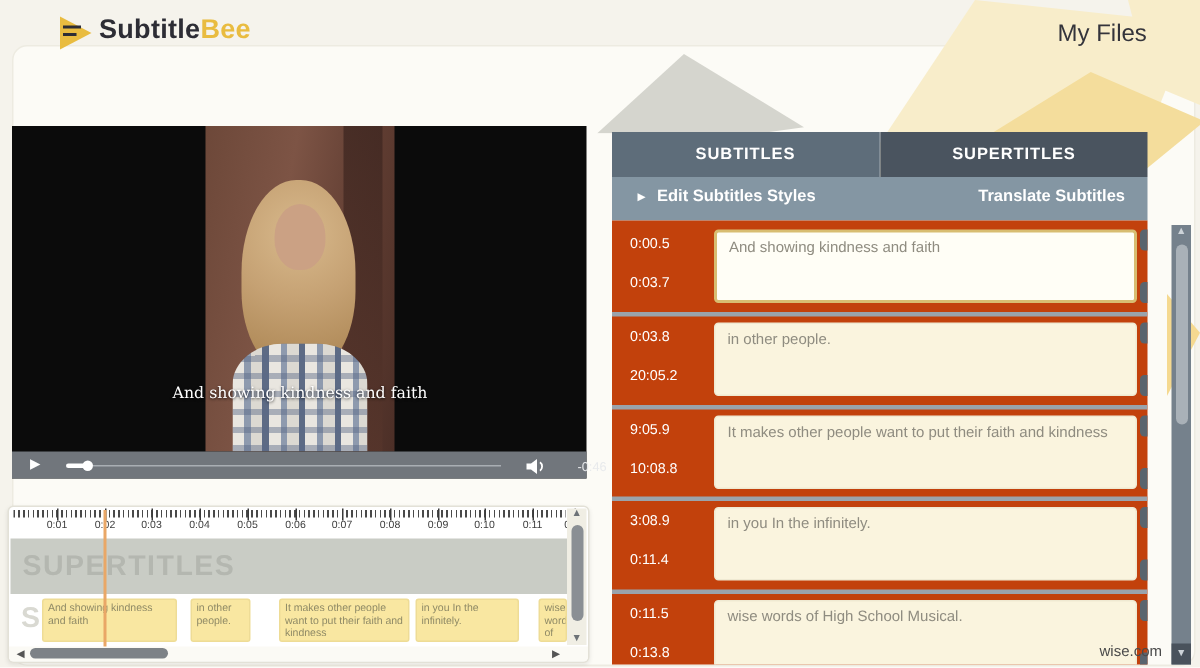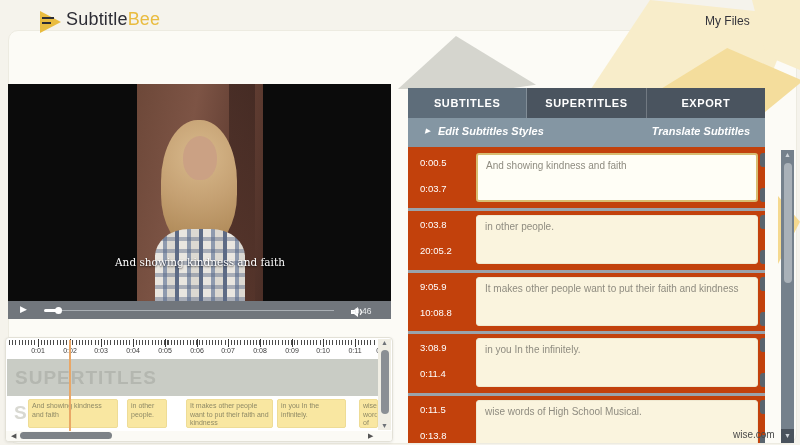"SubtitleBee" .logo-text { font-weight: normal -> bold }
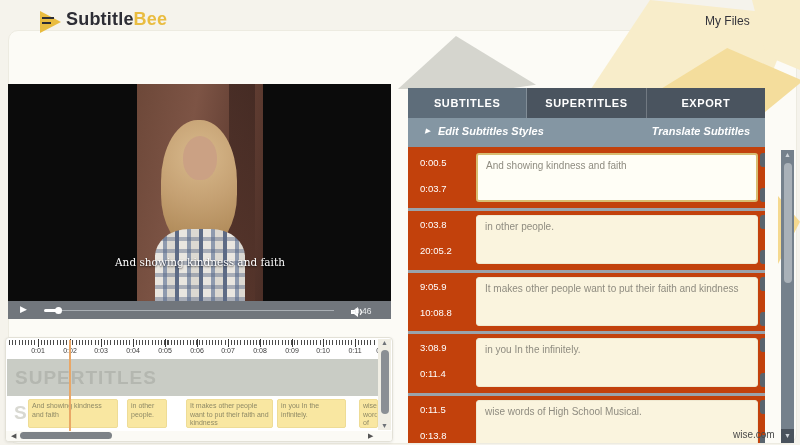"My Files" .my-files { font-size: 12px -> 16px }
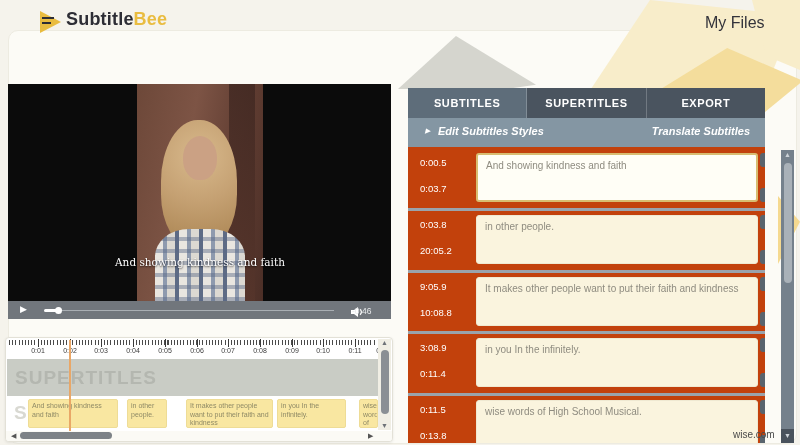"EXPORT" div.tab { html: <div>EXPORT</div> -> none }
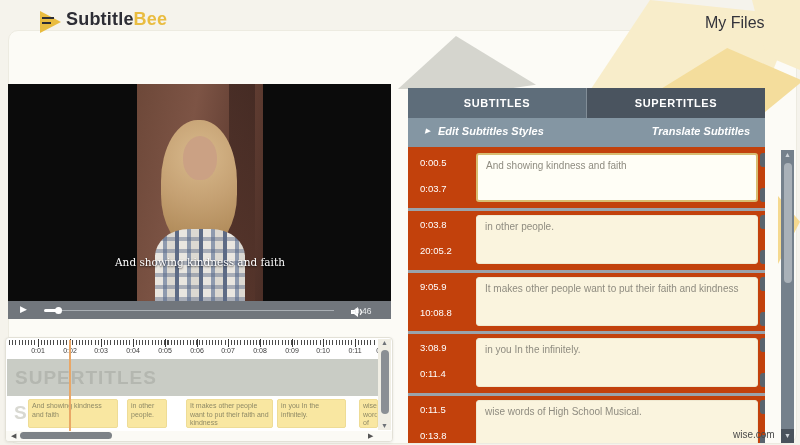"Edit Subtitles Styles" .stylesbar { font-style: italic -> none }
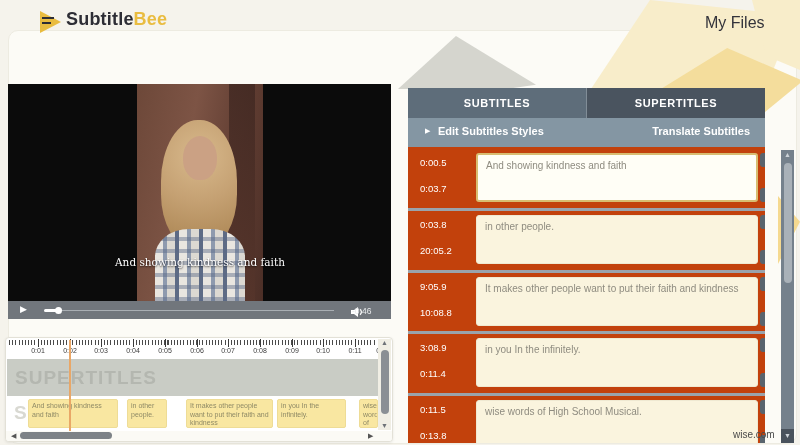"-0:46" .time-remaining { left: 344px -> 377px }
